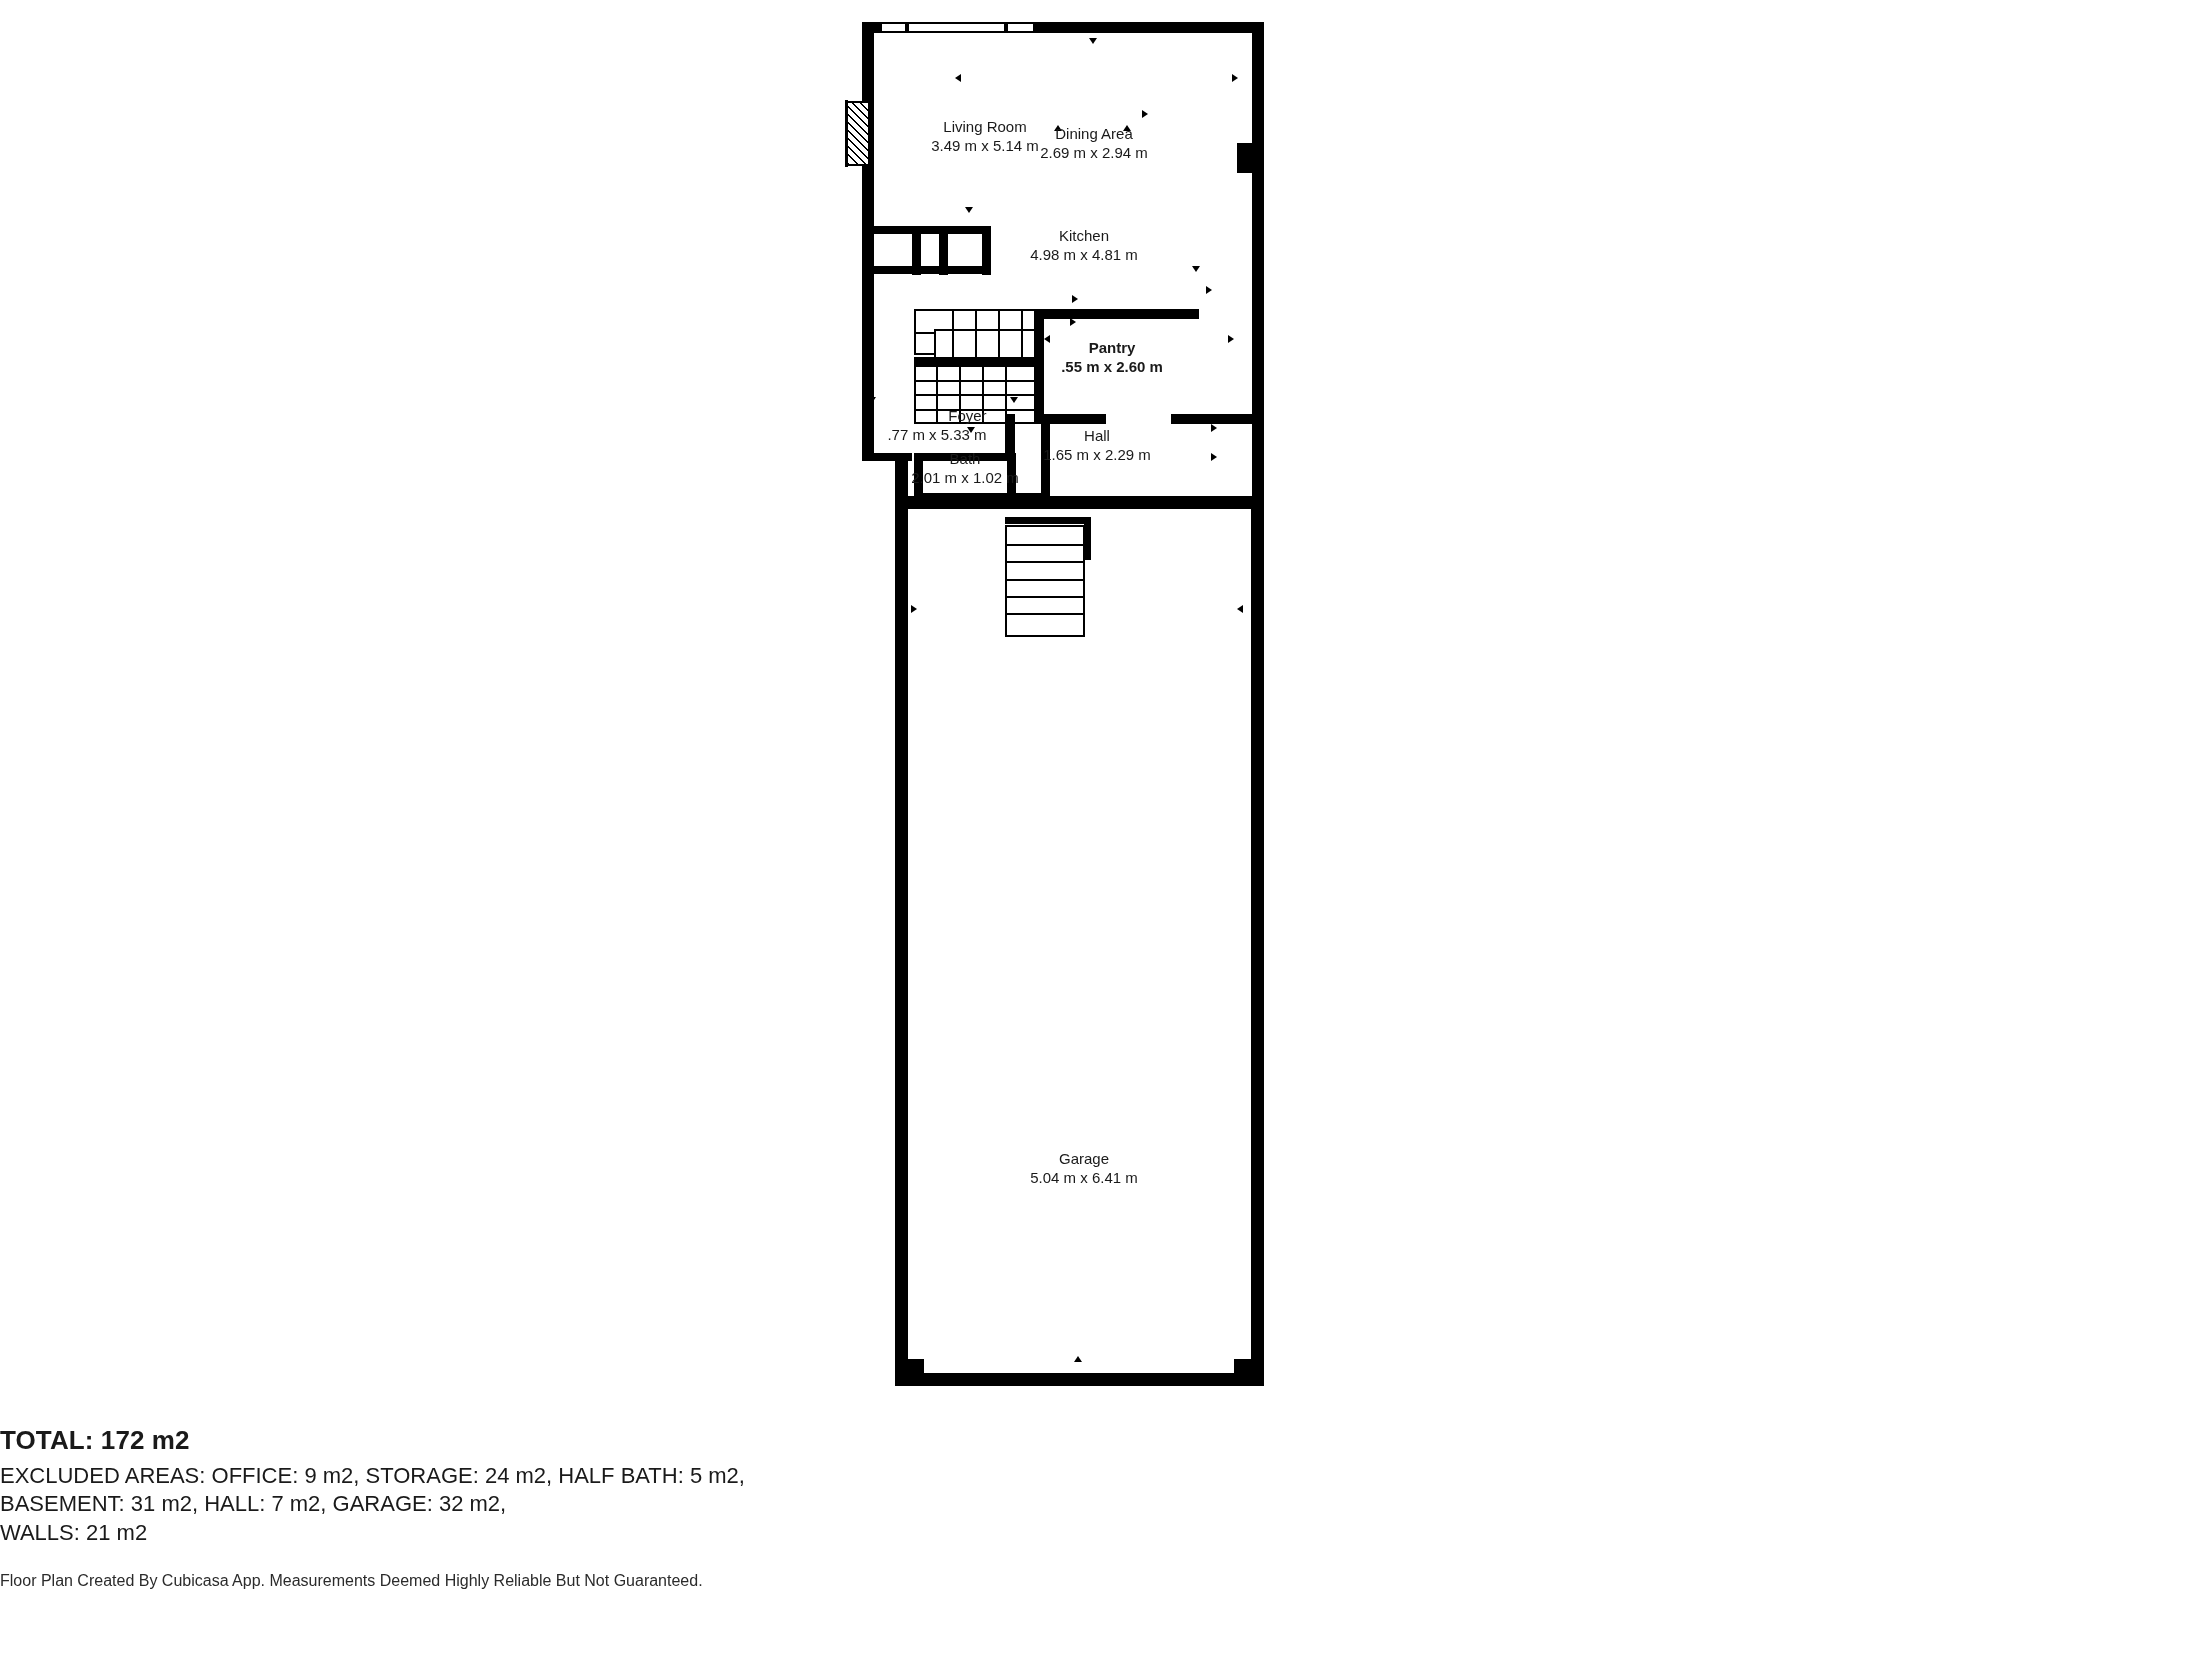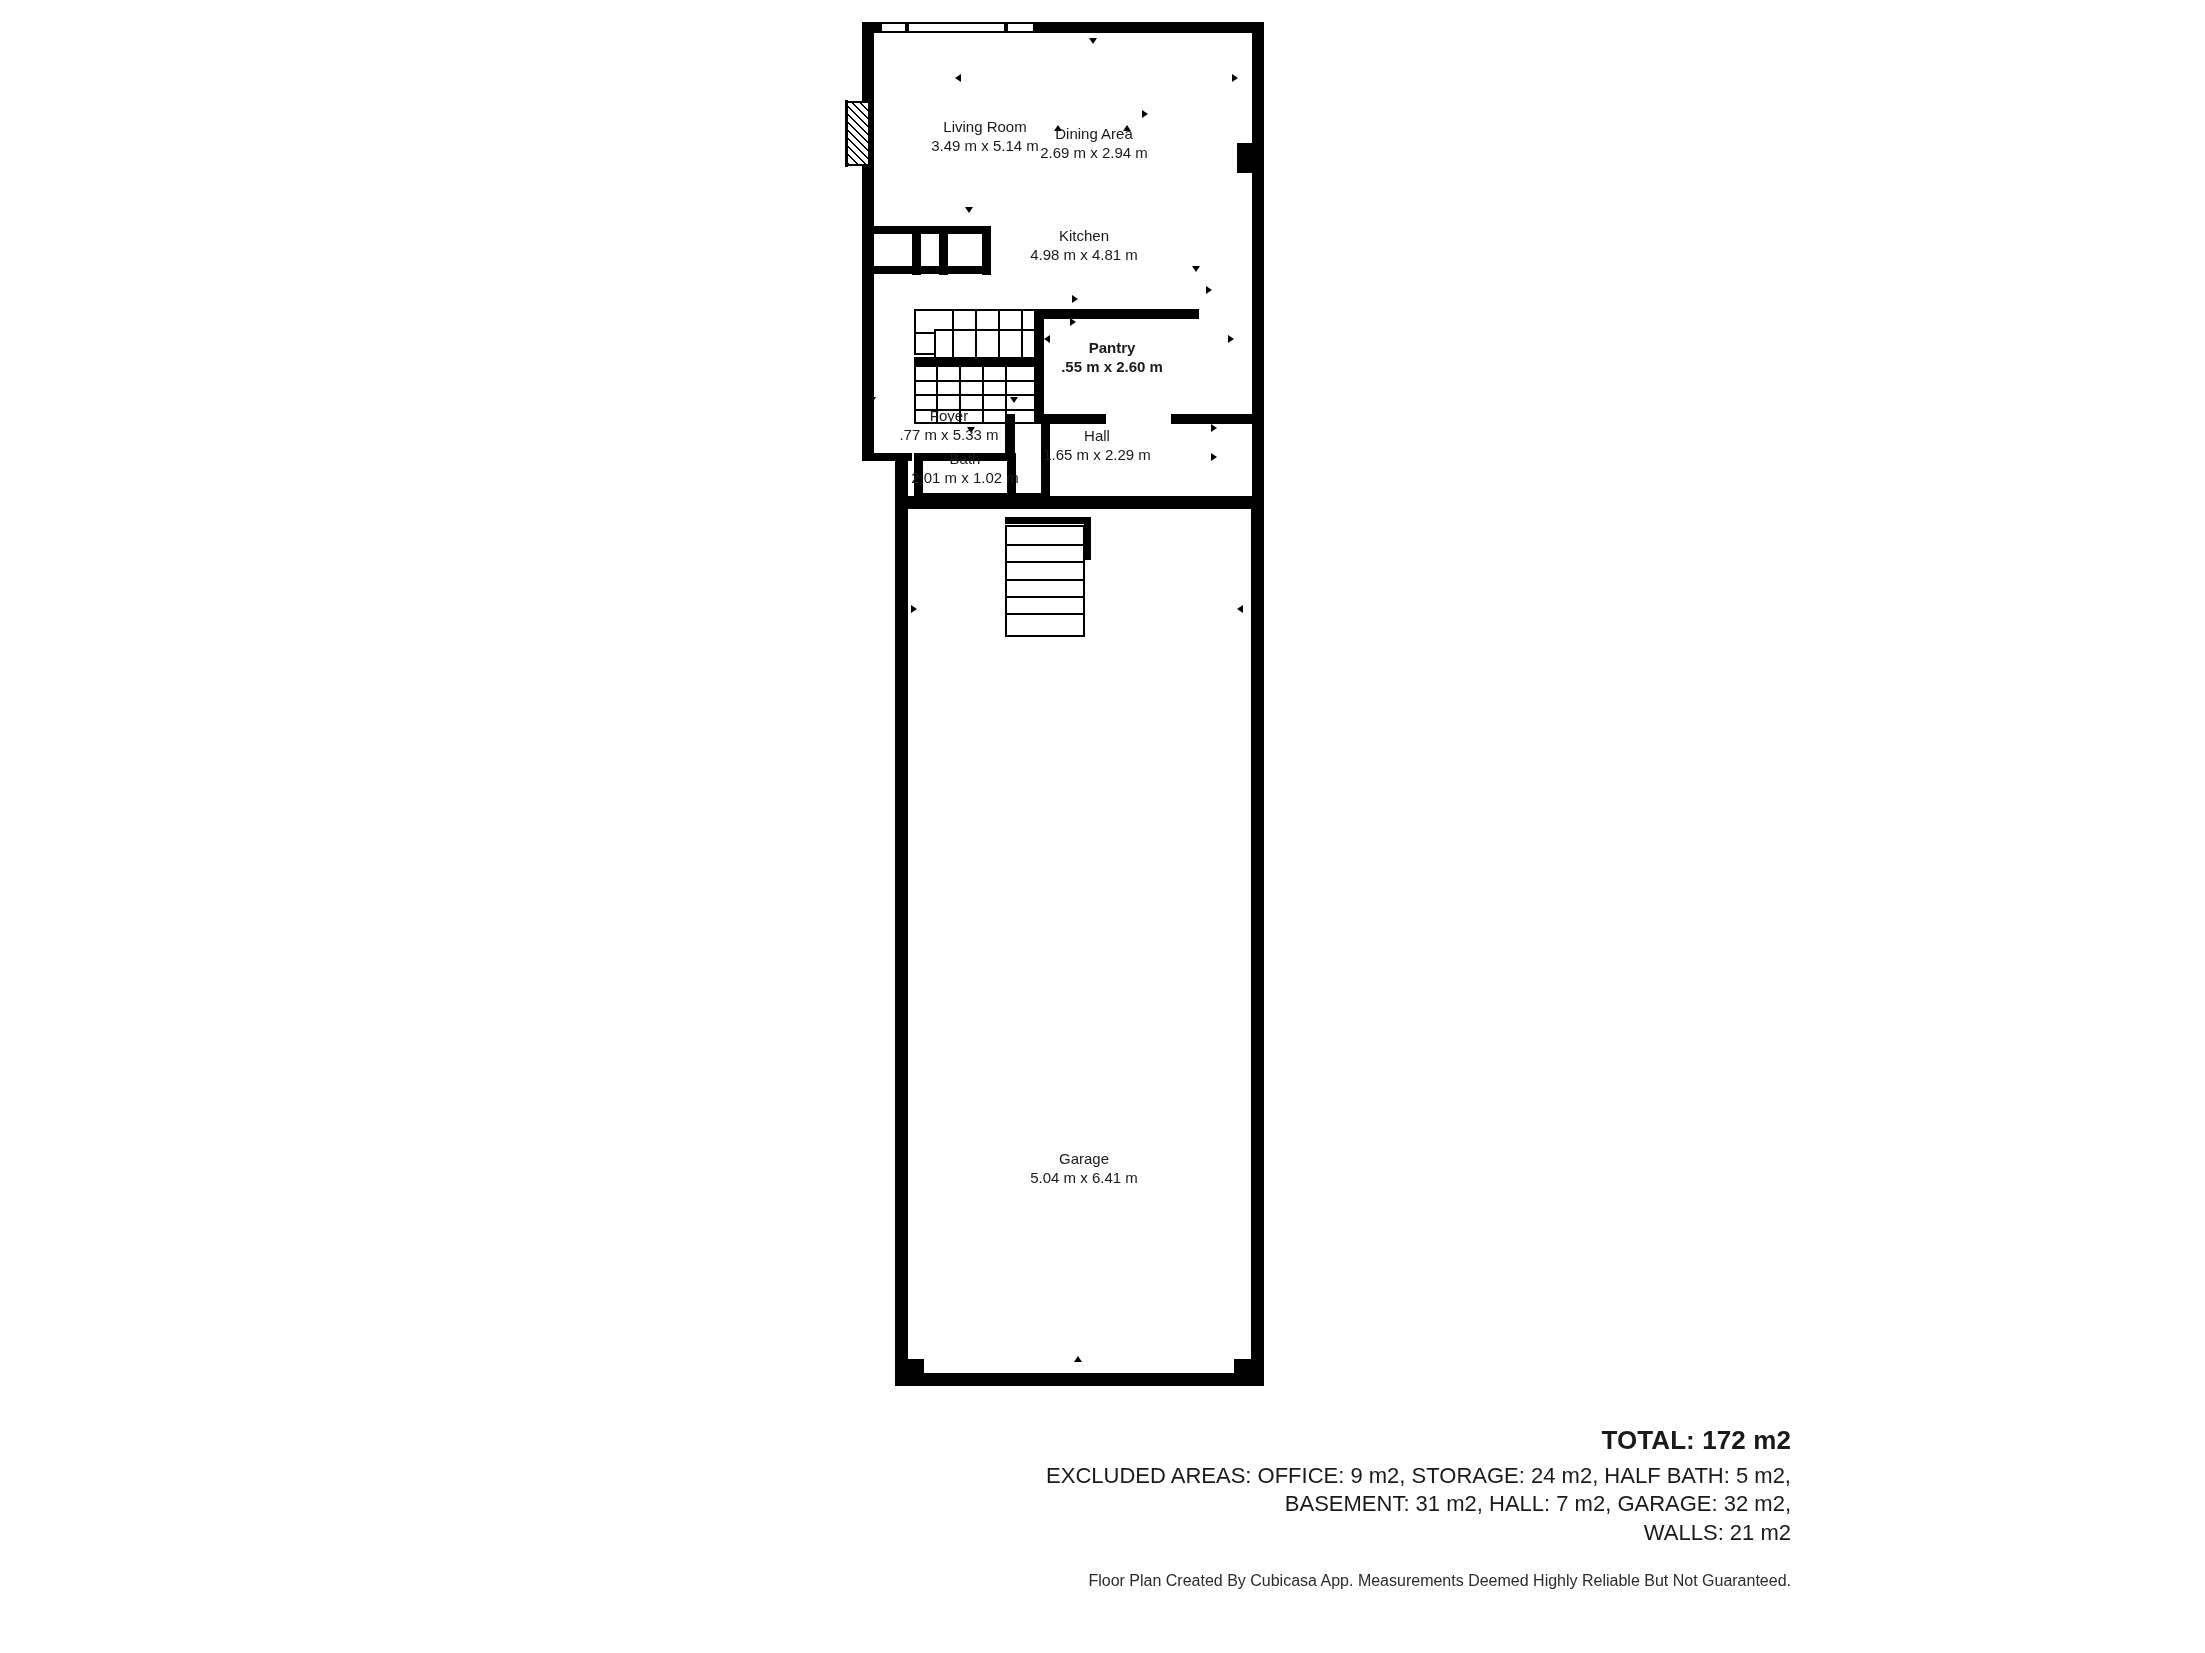"Foyer" div.room-label { left: 123px -> 111px; text-align: none -> right }
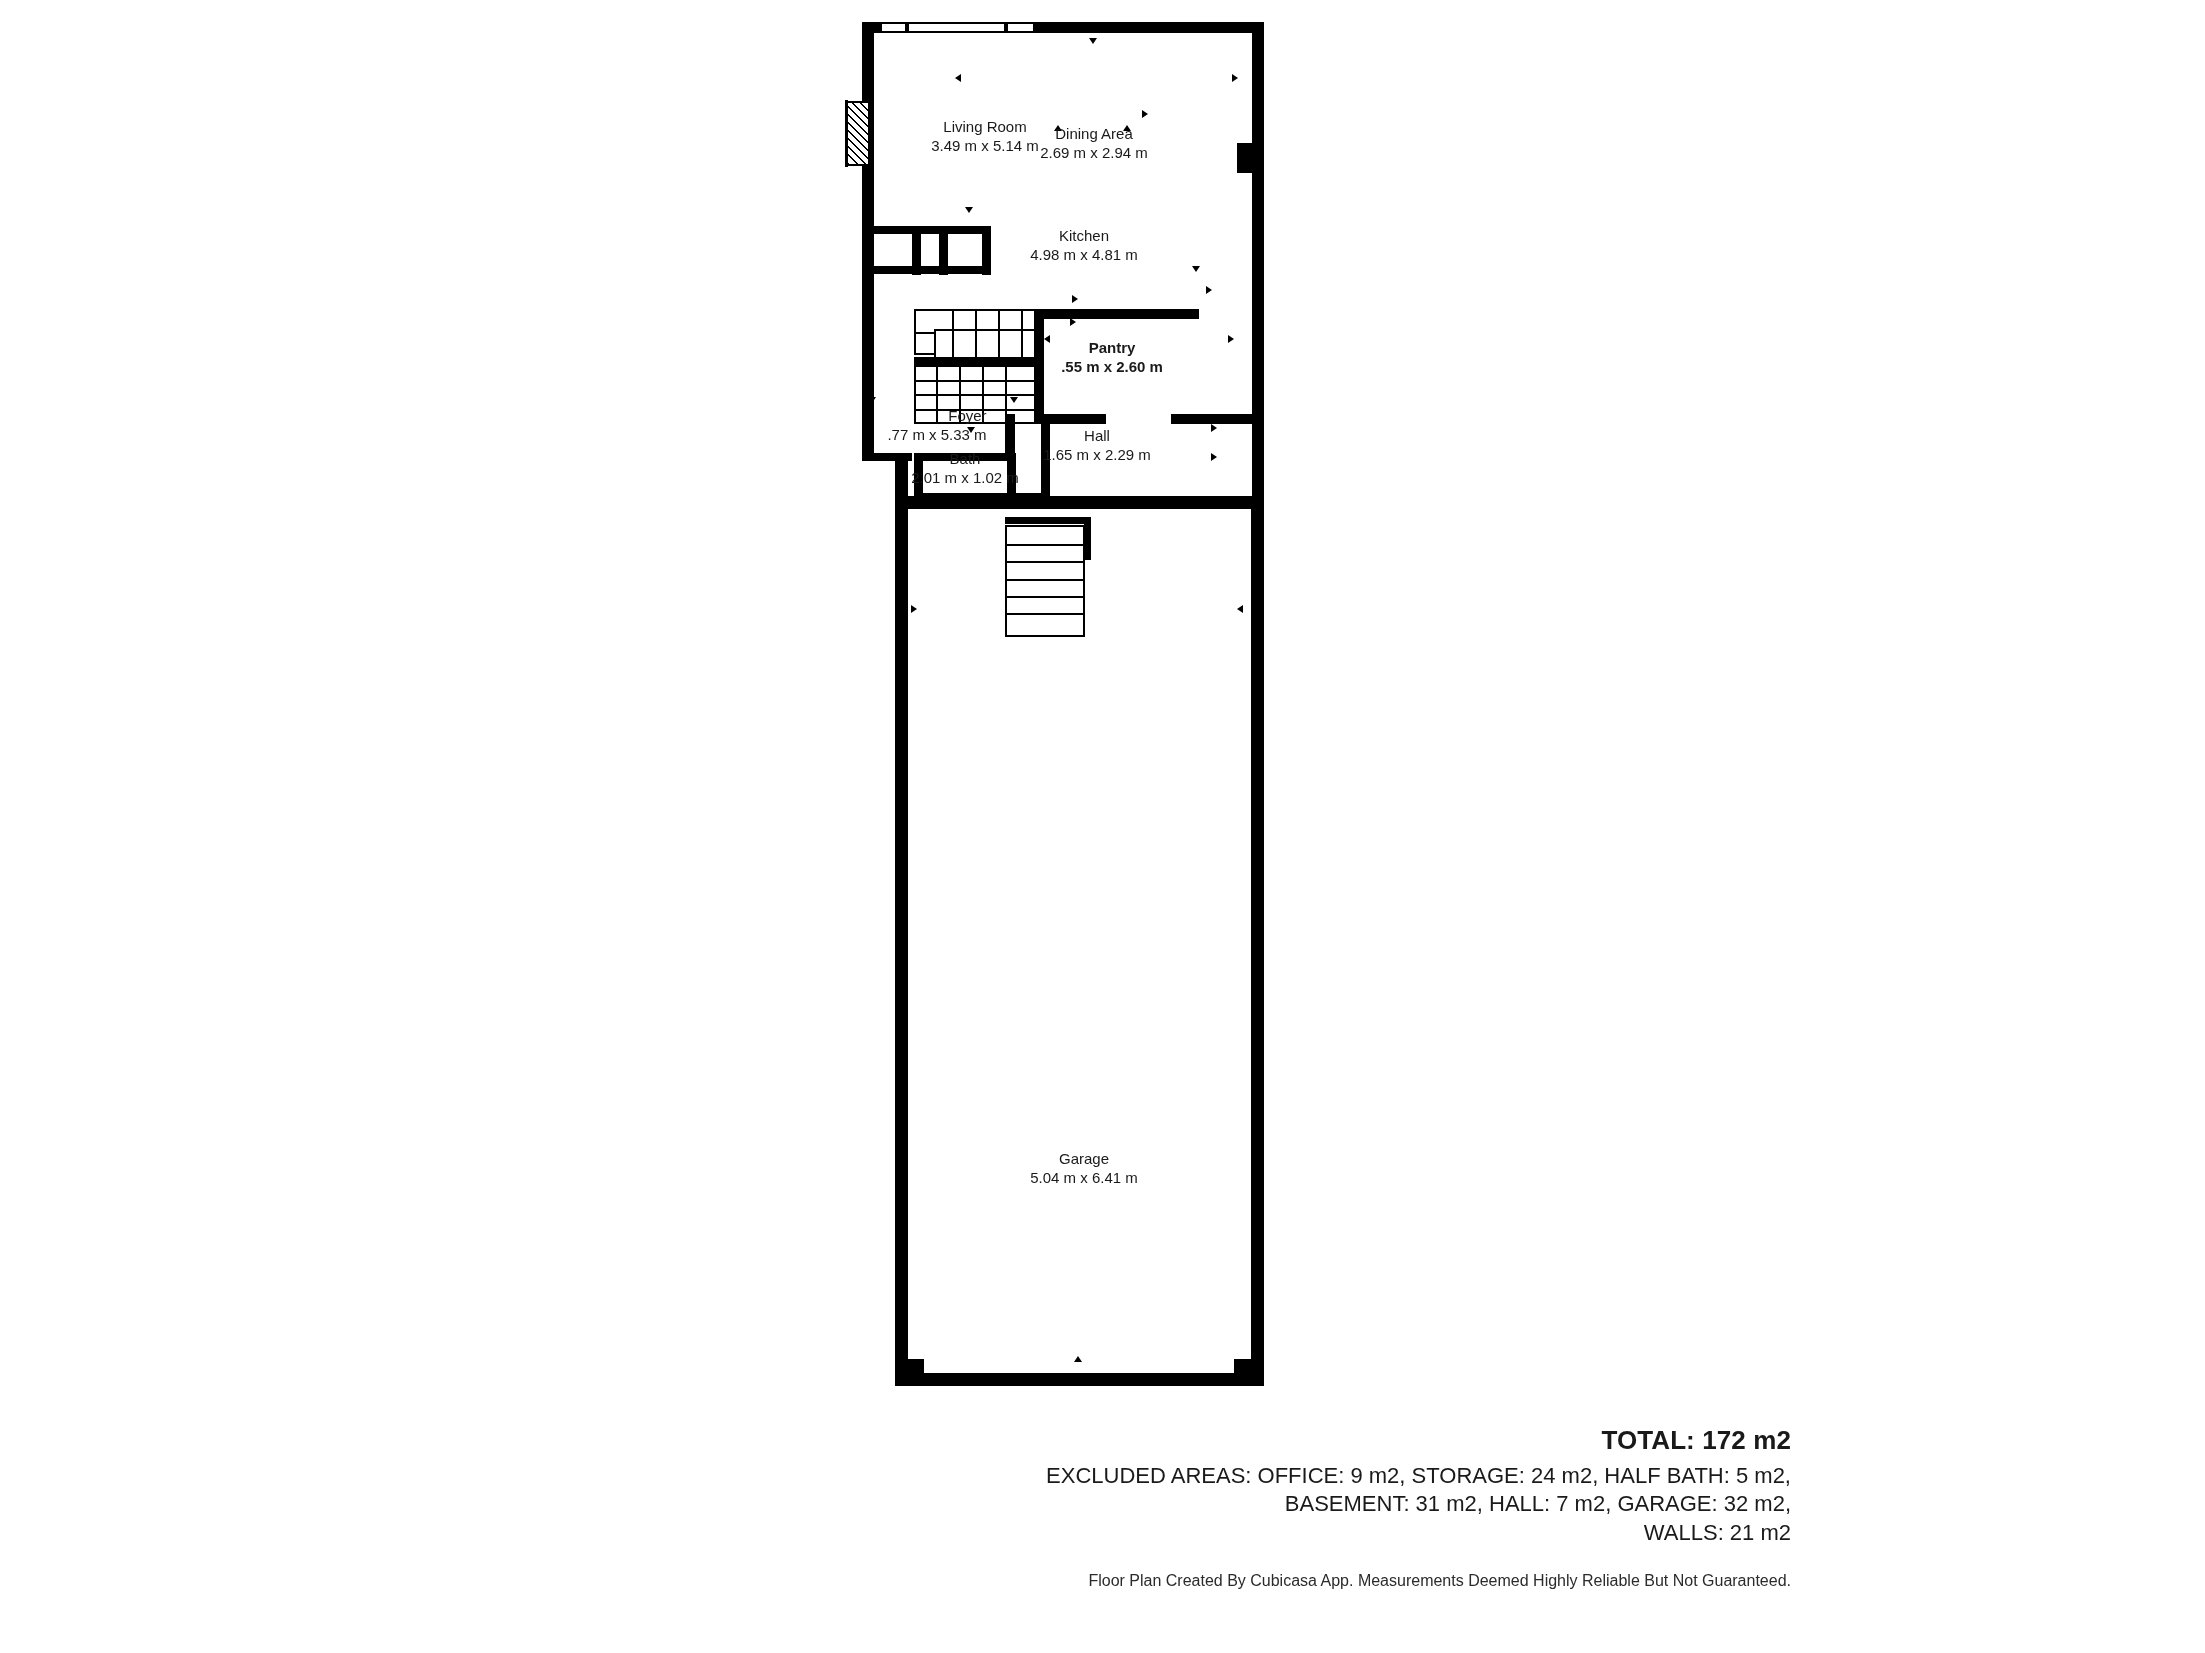"TOTAL: 172 m2" .summary { text-align: right -> left }
